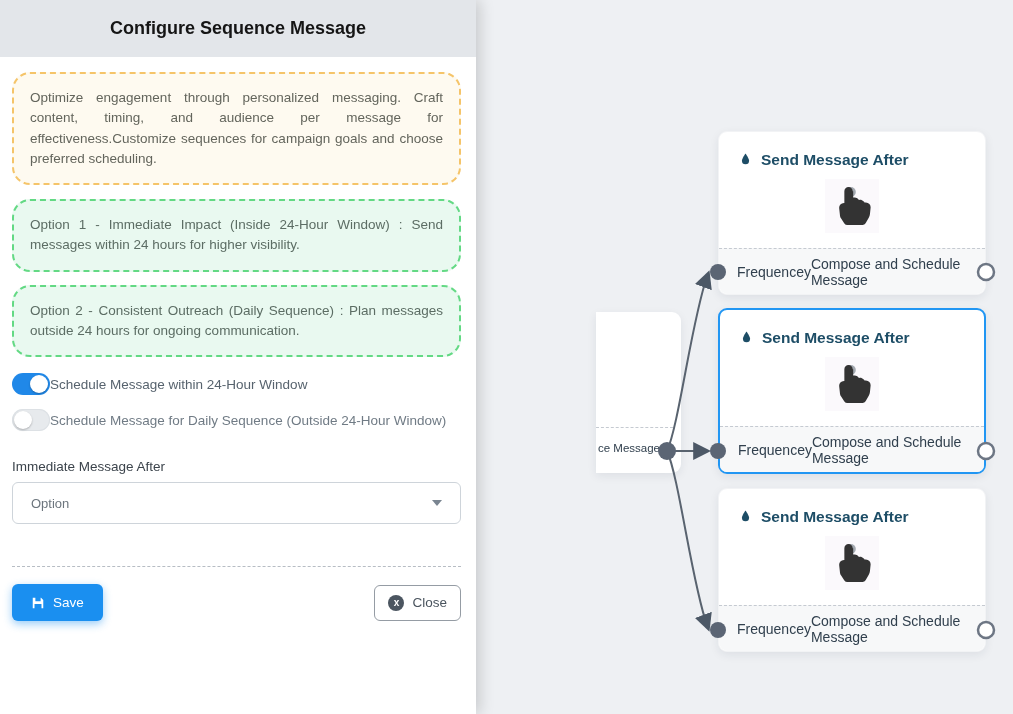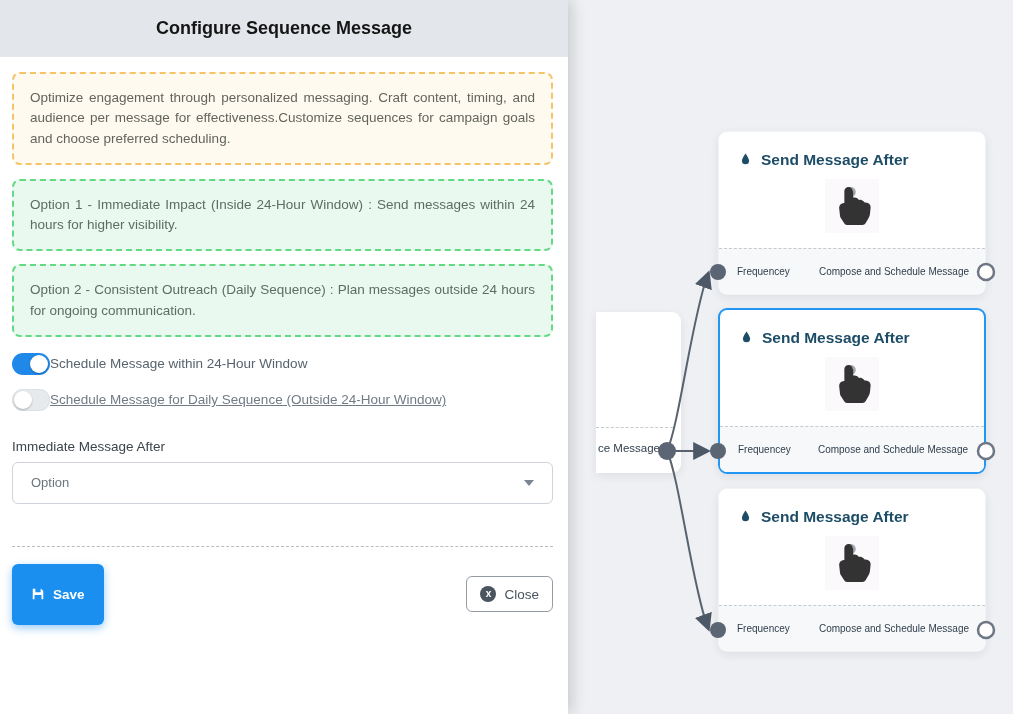"Configure Sequence Message" .dialog-panel { width: 568px -> 476px }
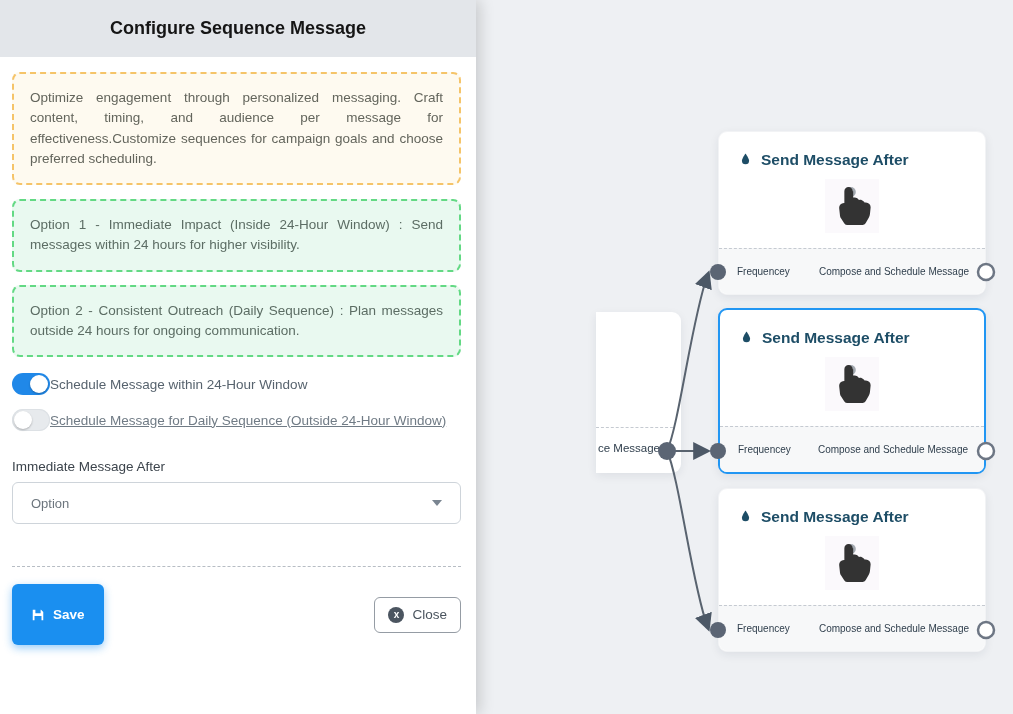"Optimize engagement through personalized" .note-box { border-radius: 8px -> 18px }
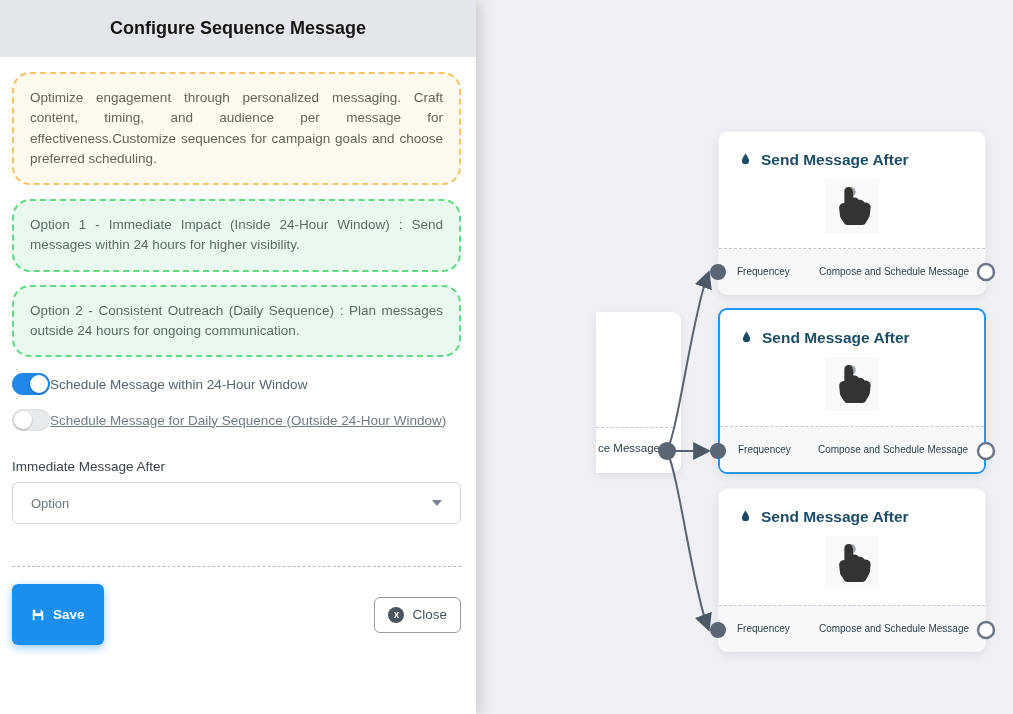"Frequencey" .flow-card-footer { font-size: 10px -> 14px }
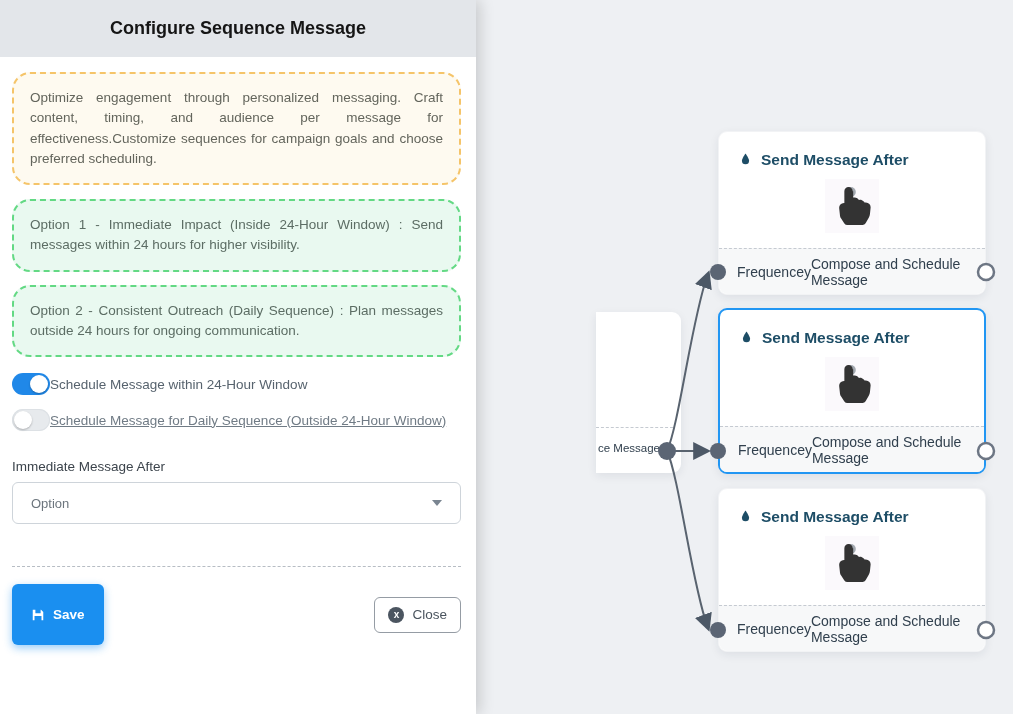"Schedule Message for Daily Sequence" .toggle-label.muted { text-decoration: underline -> none }
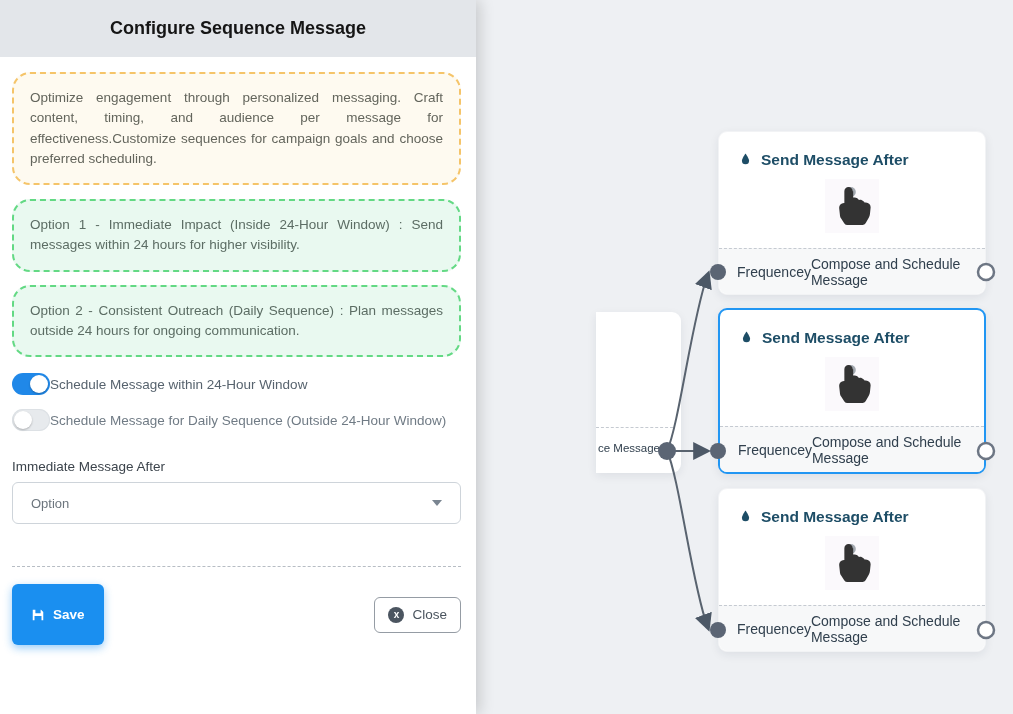"Save" .btn-save { font-weight: bold -> normal; padding: 23px 19px -> 11px 19px }
